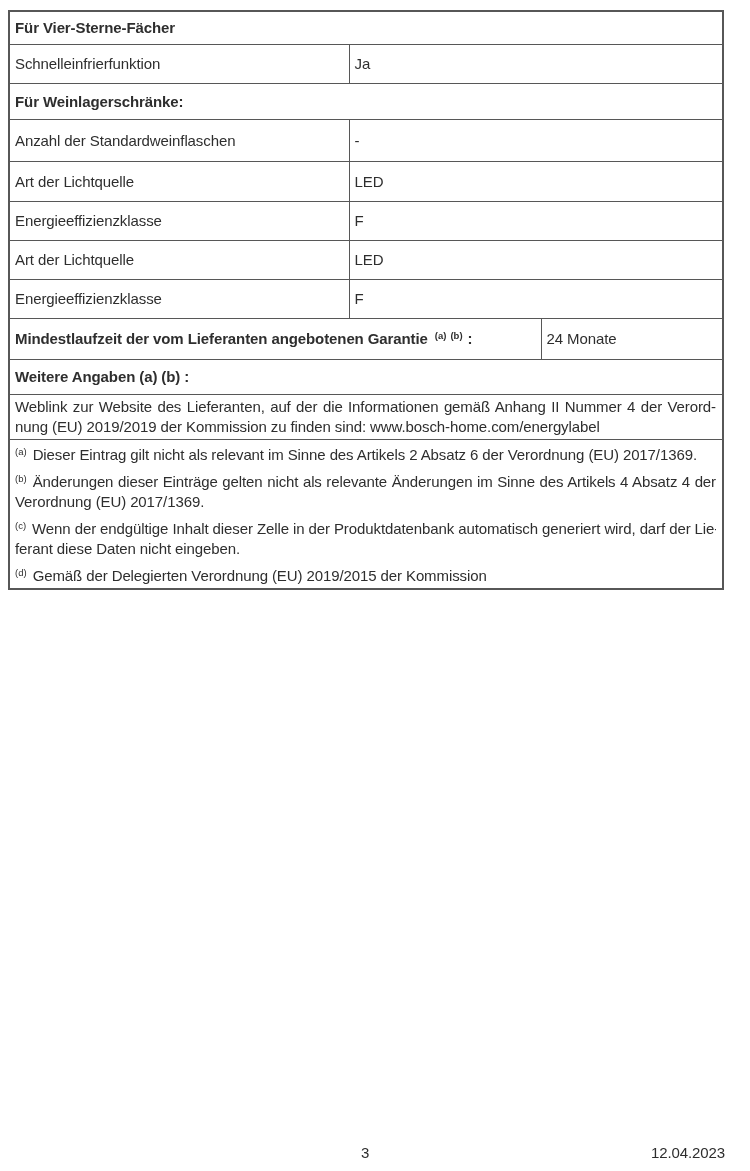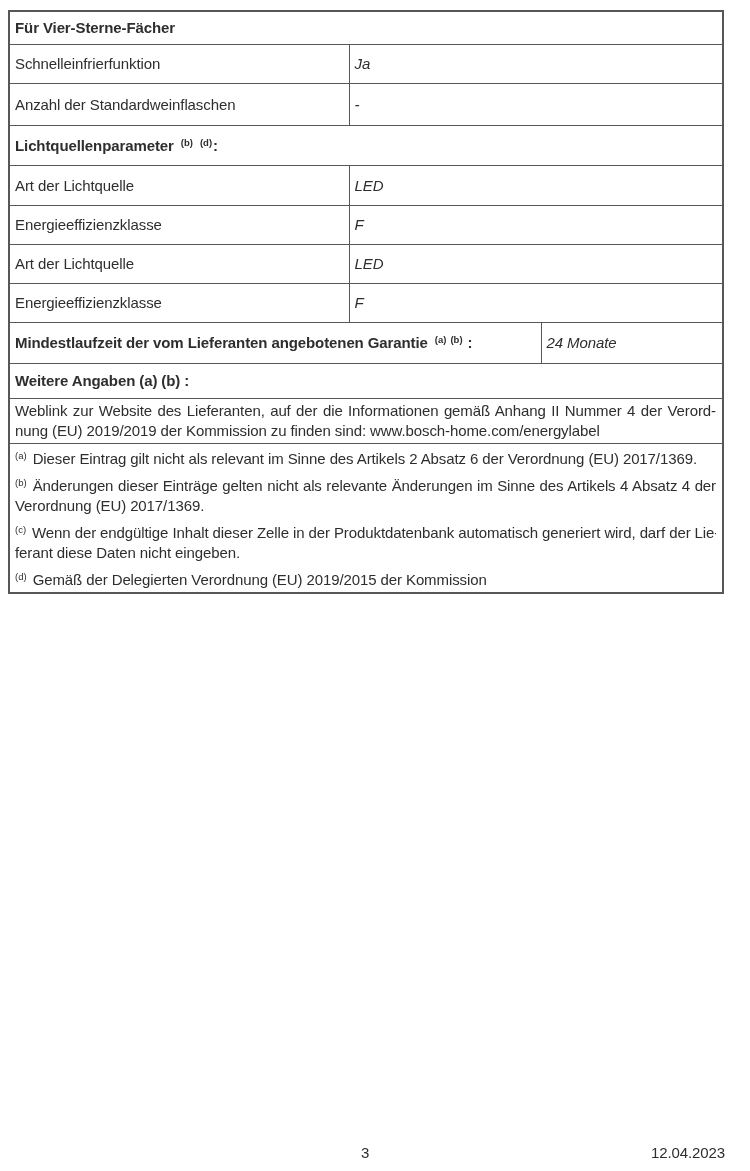"Ja" td.value { font-style: italic -> none }
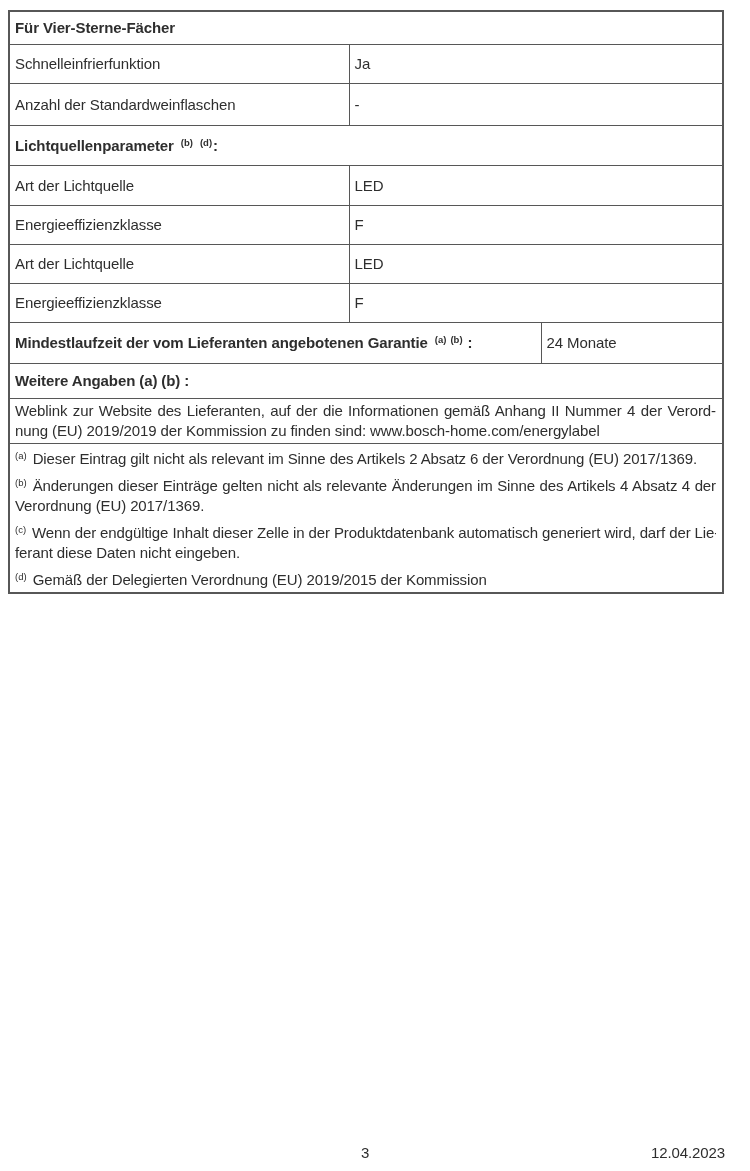"Für Weinlagerschränke:" tr.section { html: none -> <tr> <td>Für Weinlagerschränke:</td> </tr> }
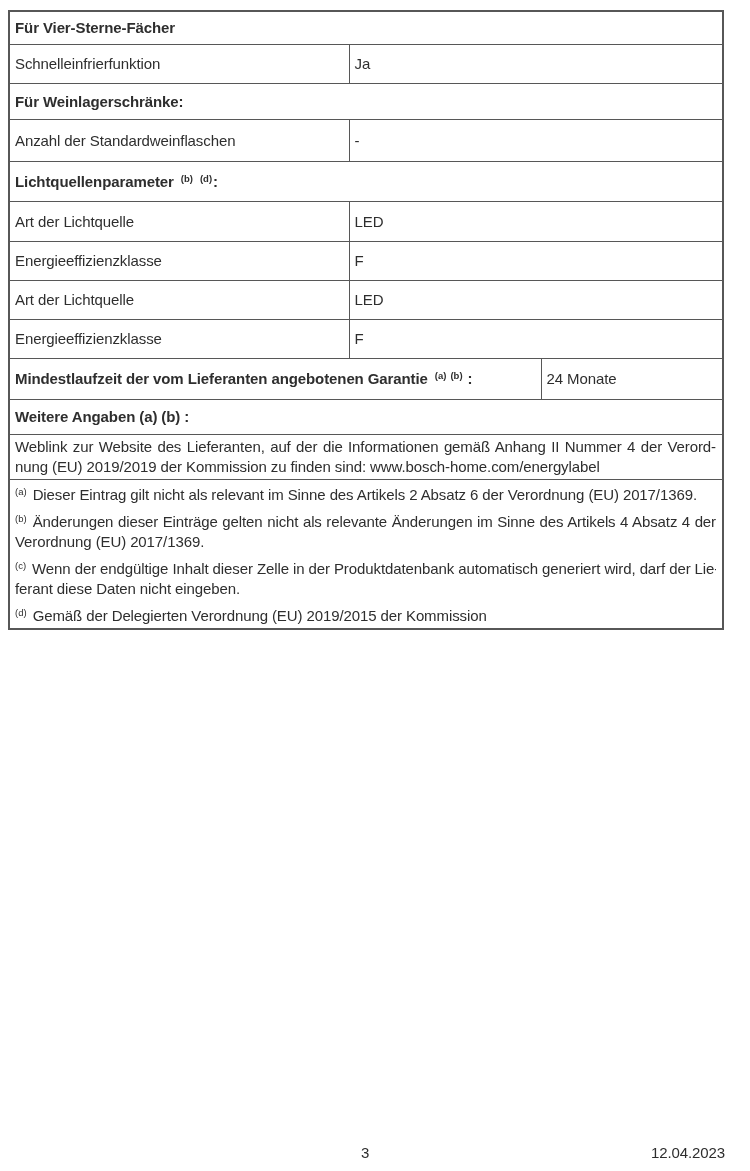"Lichtquellenparameter (b) (d):" tr.section { html: <tr> <td> <span>Lichtquellenparameter</span><sup>(b)</sup><sup>(d)</sup><span>:</span> </td> </tr> -> none }
